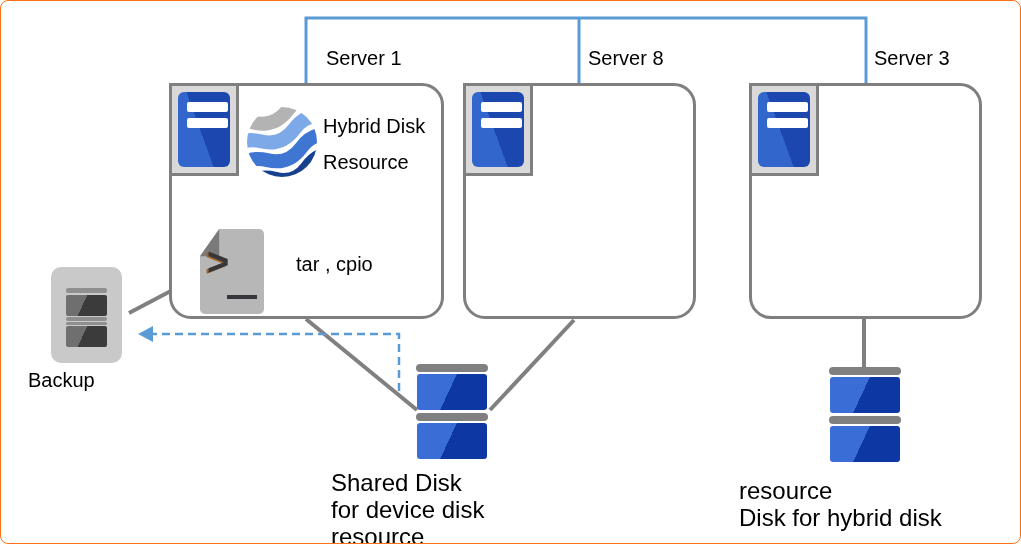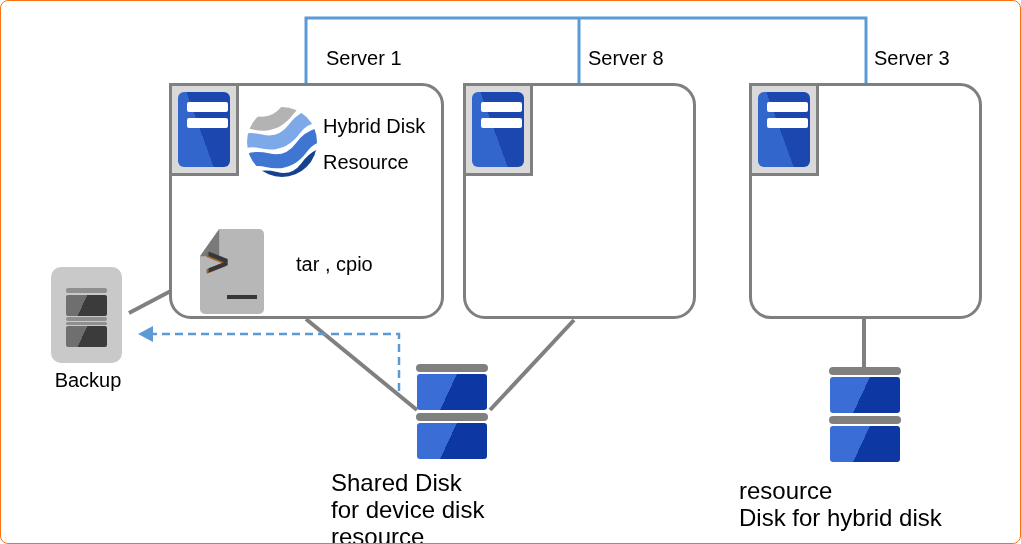"Backup" .backup-label { text-align: center -> left }
